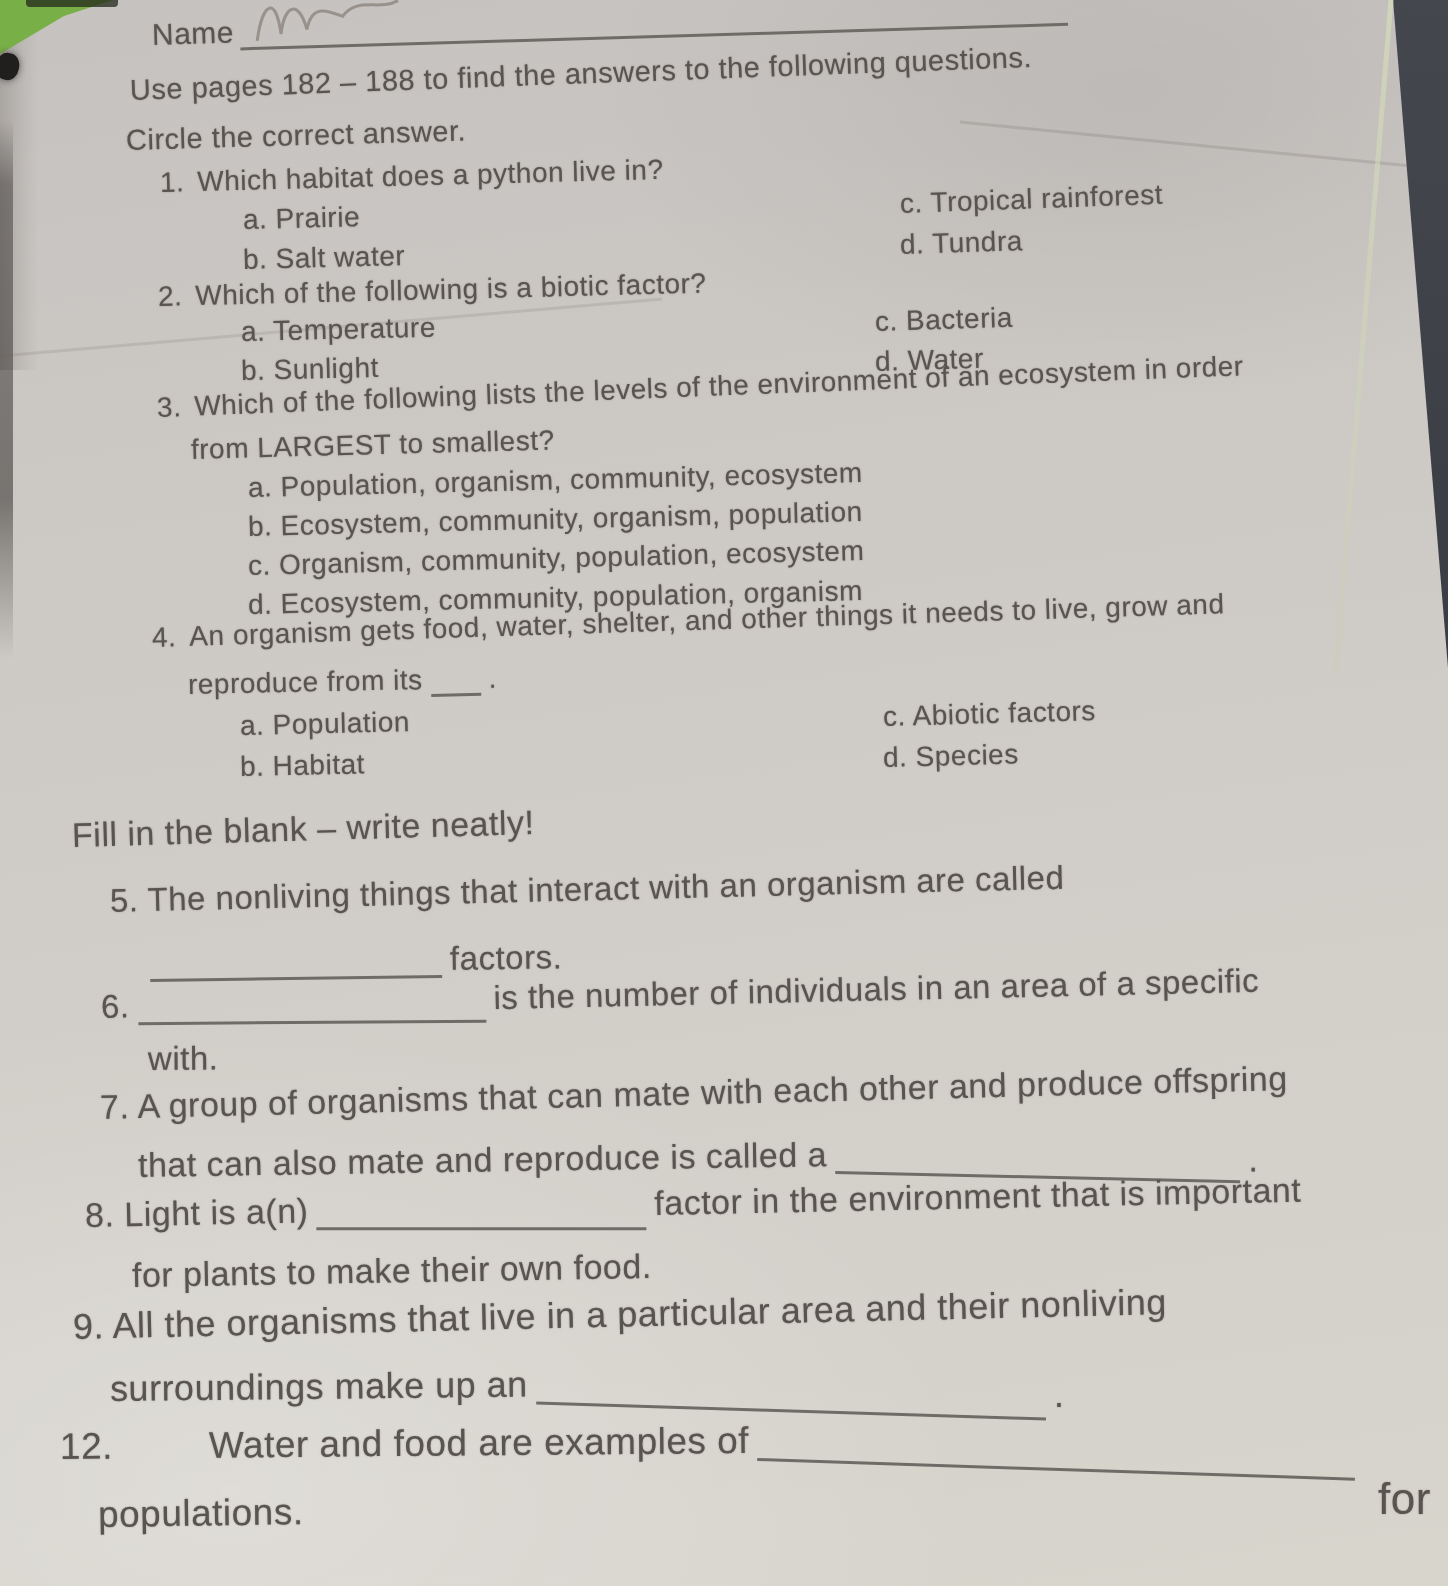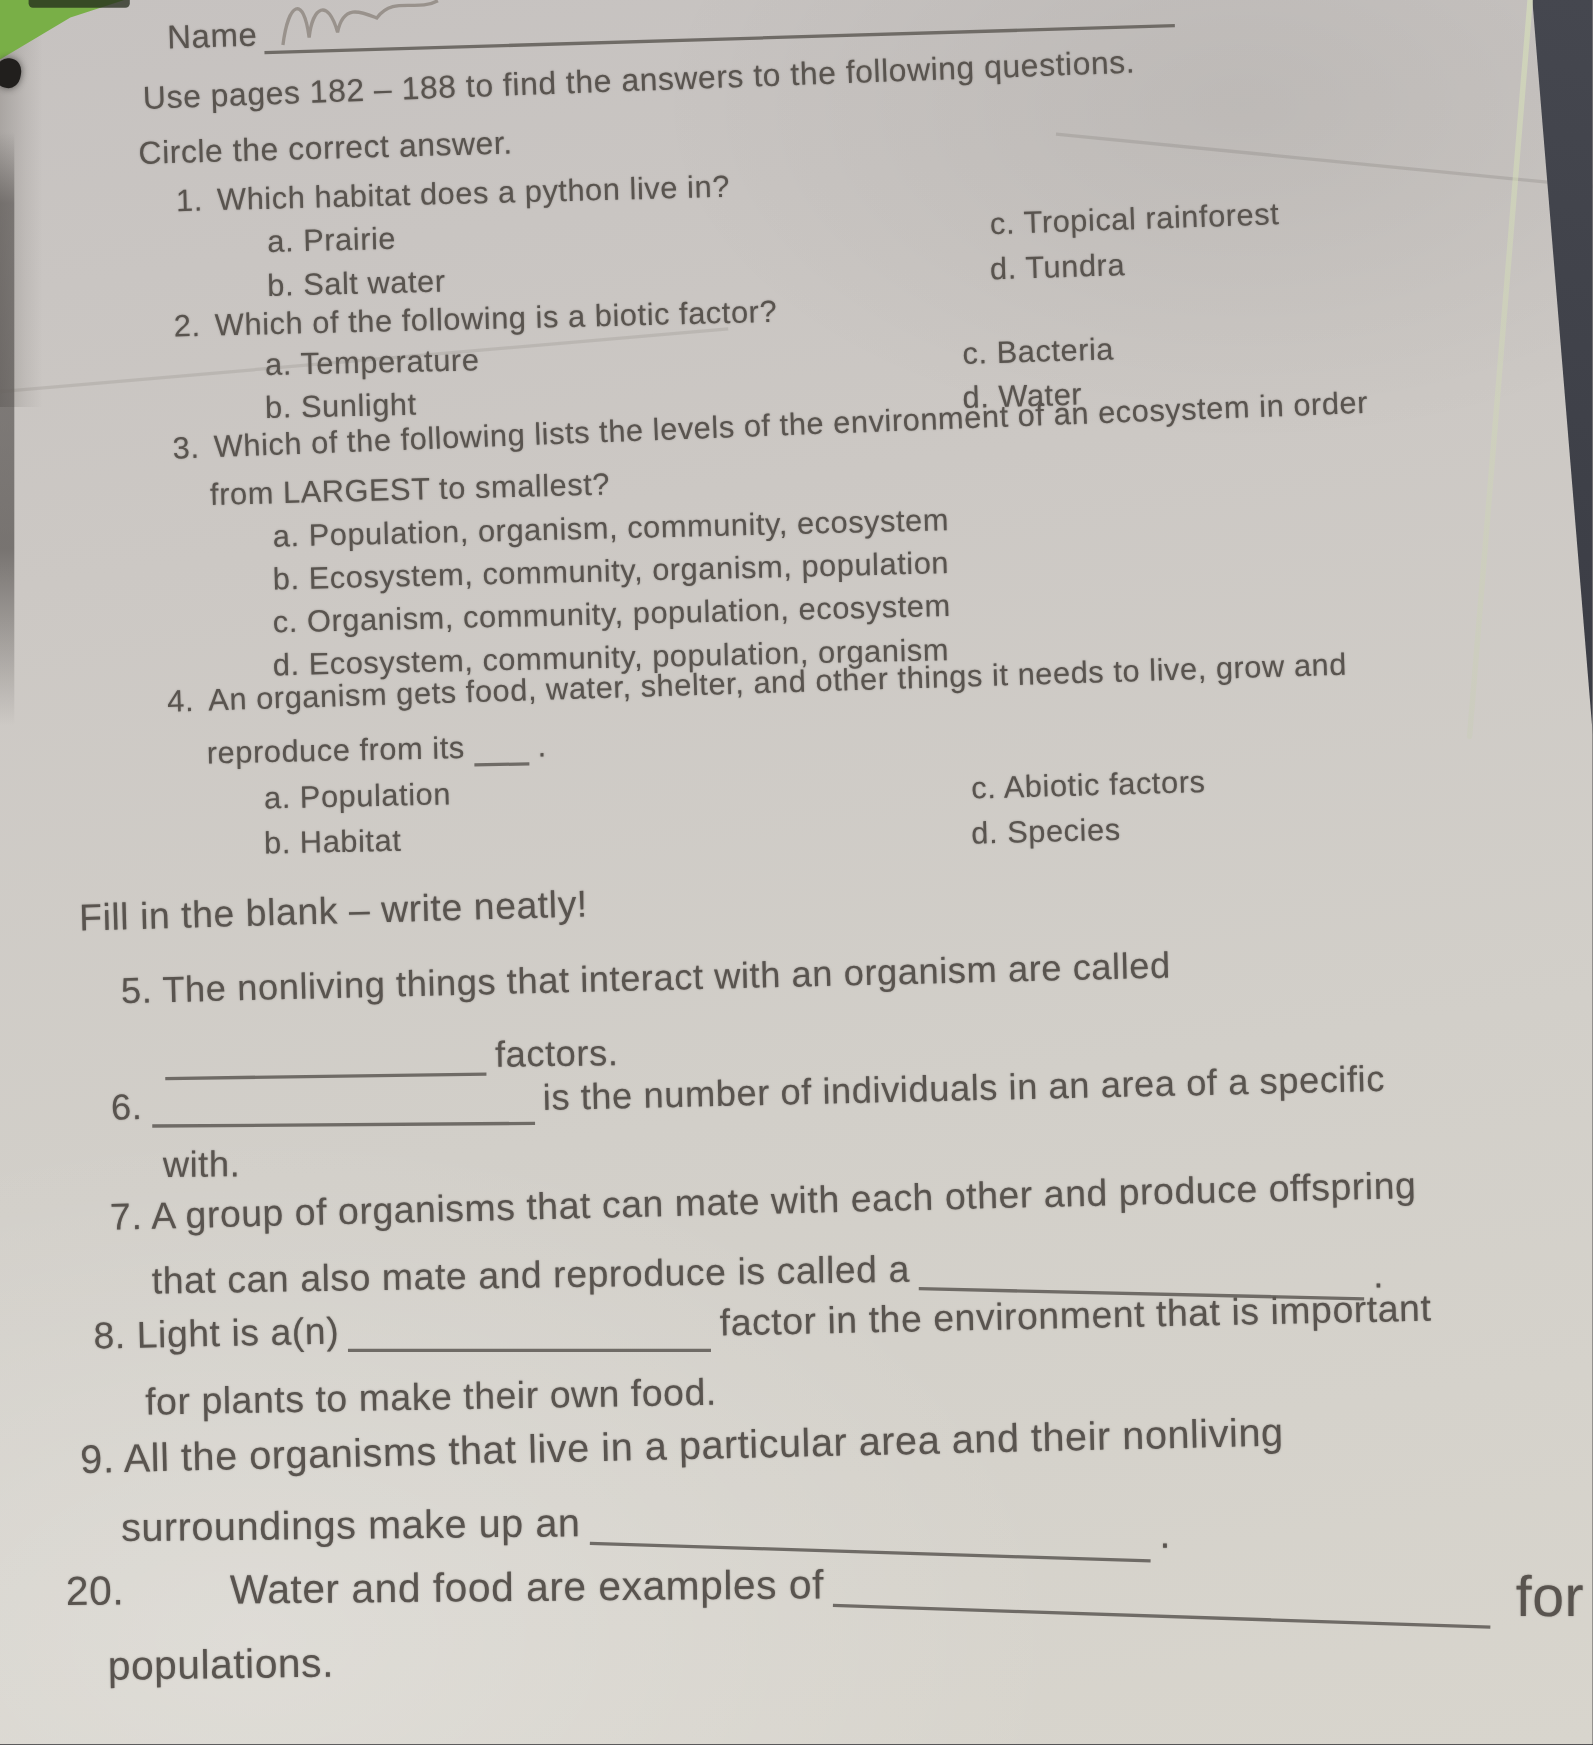"20." span { text: 20 -> 12 }
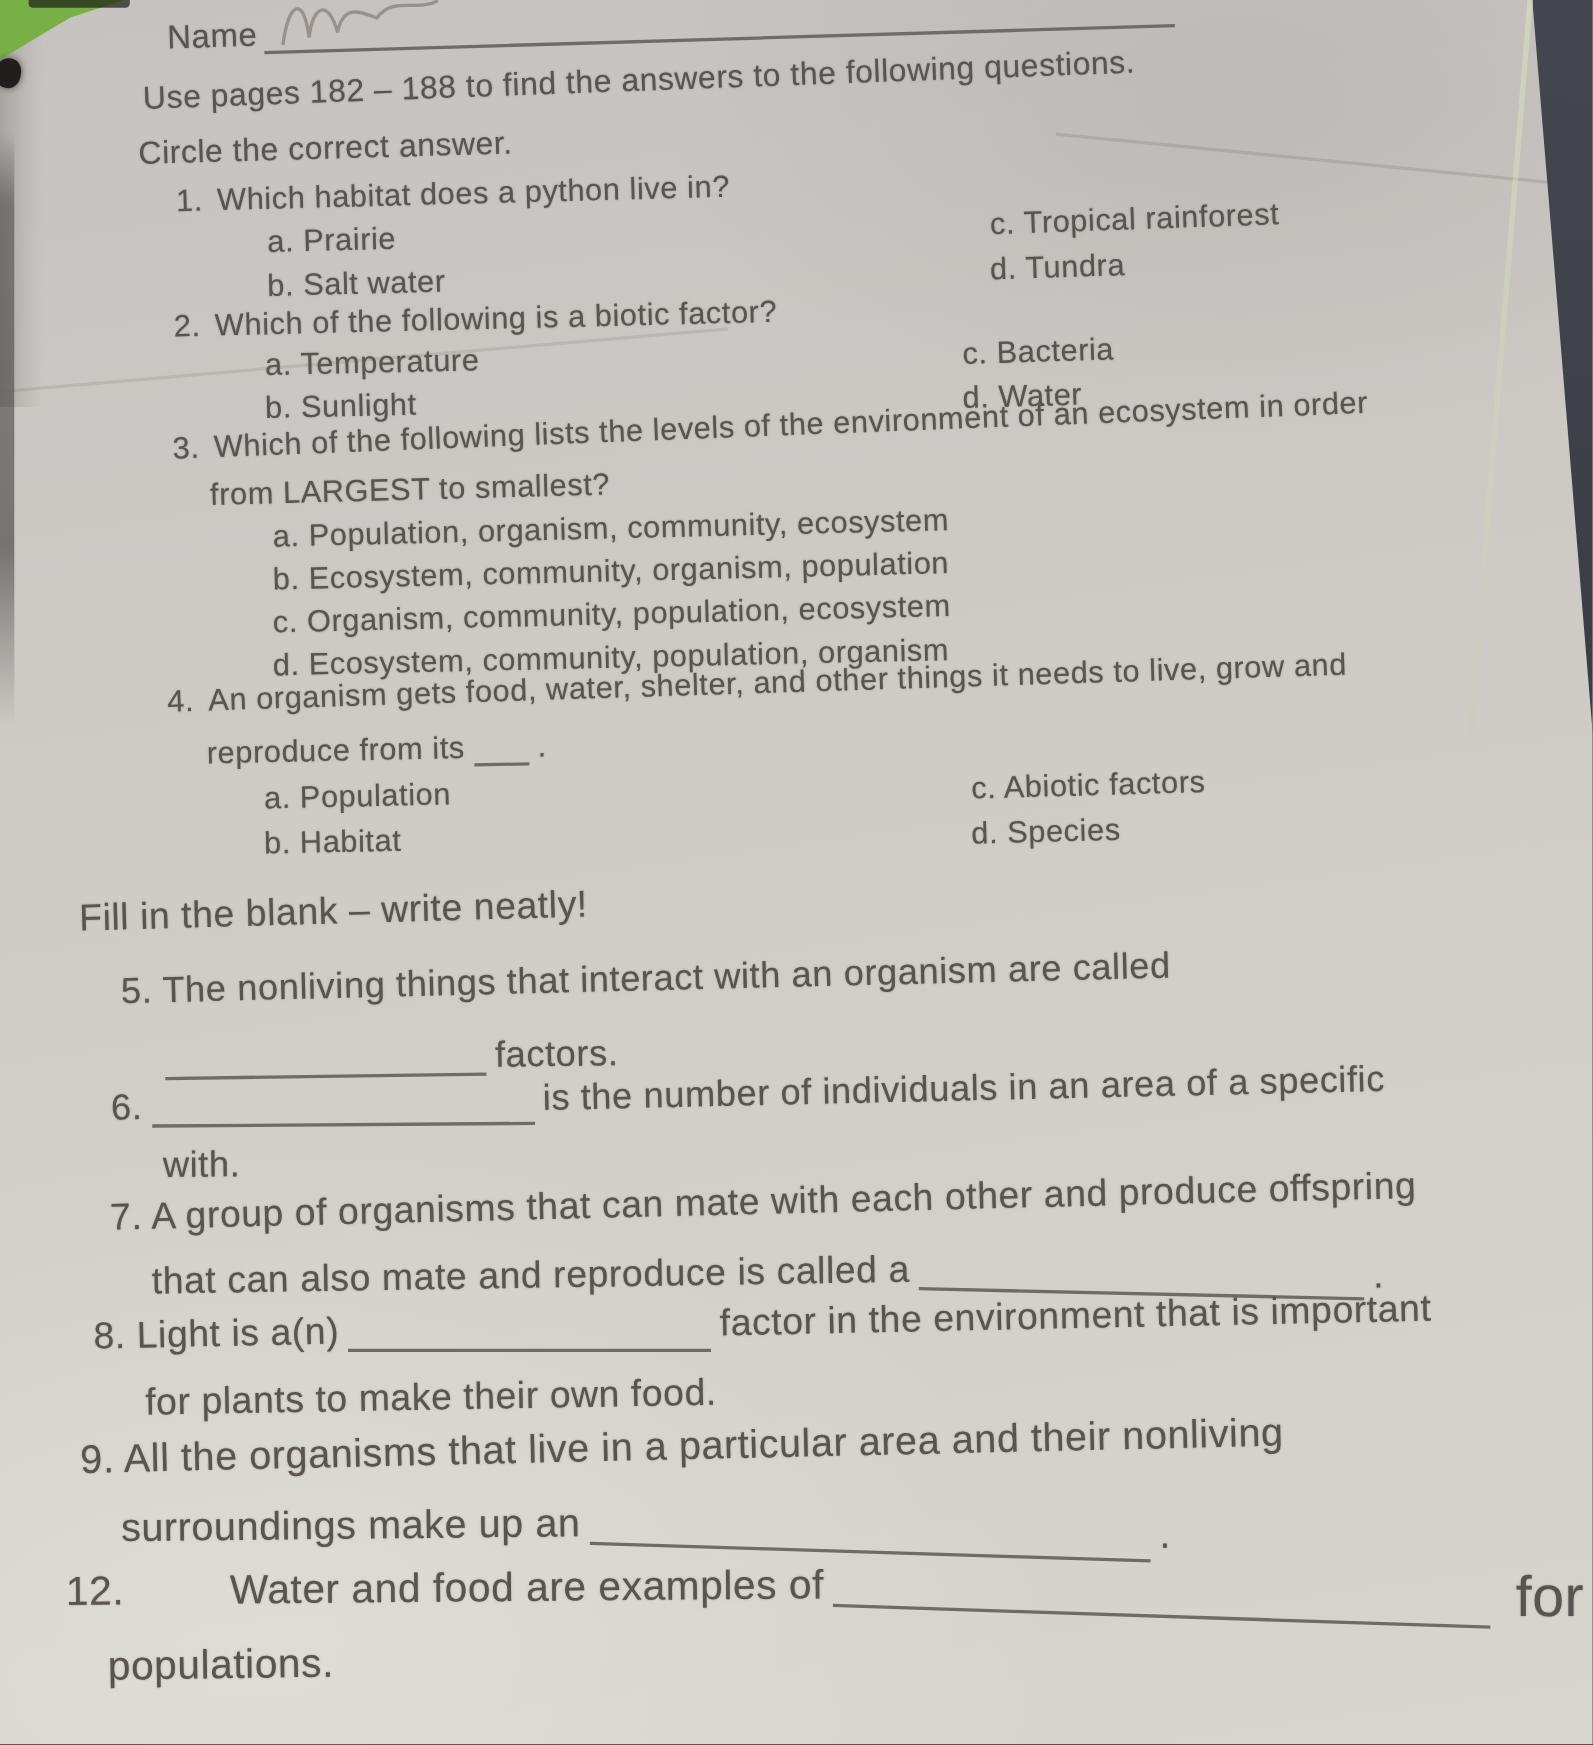"for" div.row { font-size: 52px -> 44px; top: 1422px -> 1474px }
